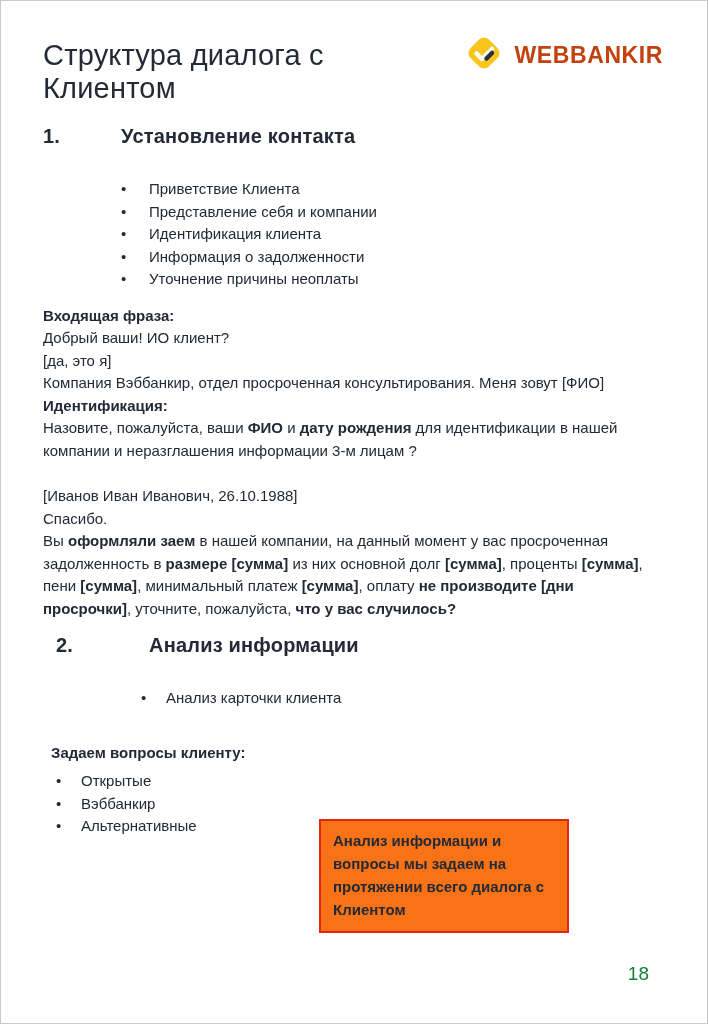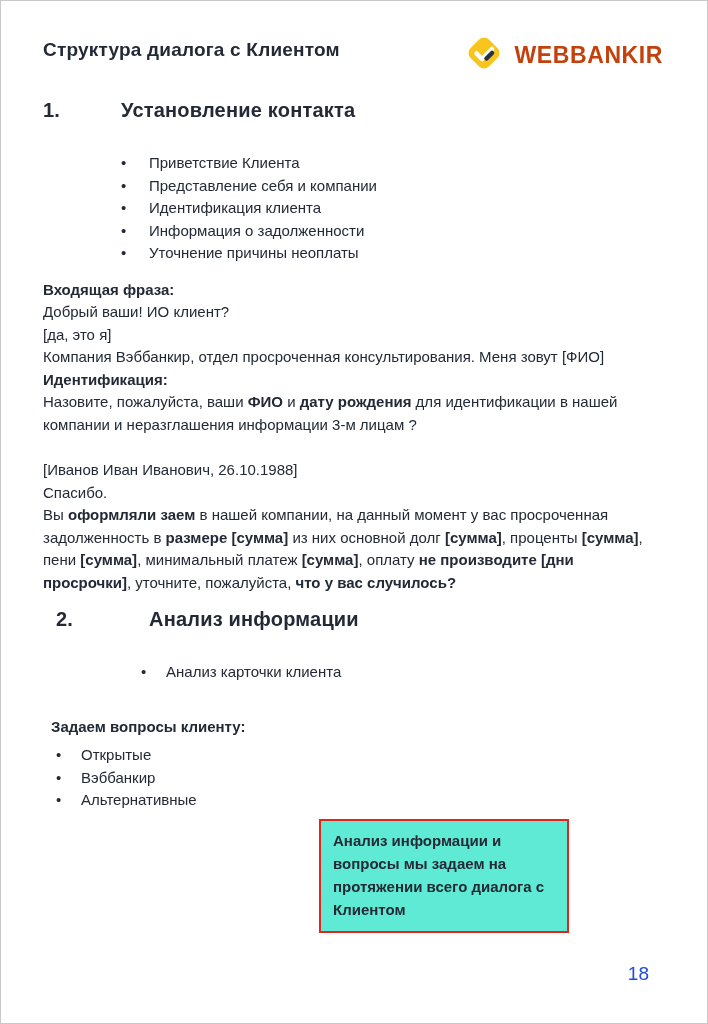"Структура диалога с Клиентом" .page-title { font-size: 19px -> 29px; font-weight: 700 -> 400 }
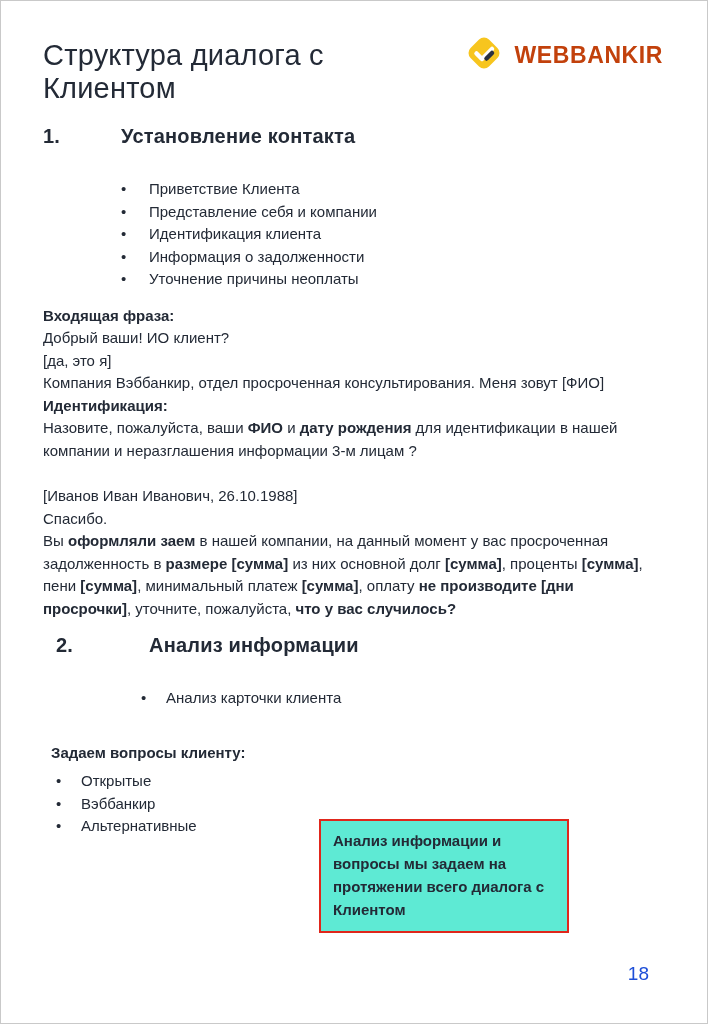"Анализ информации и вопросы мы" .note-box { background: #5eead4 -> #f97316 }
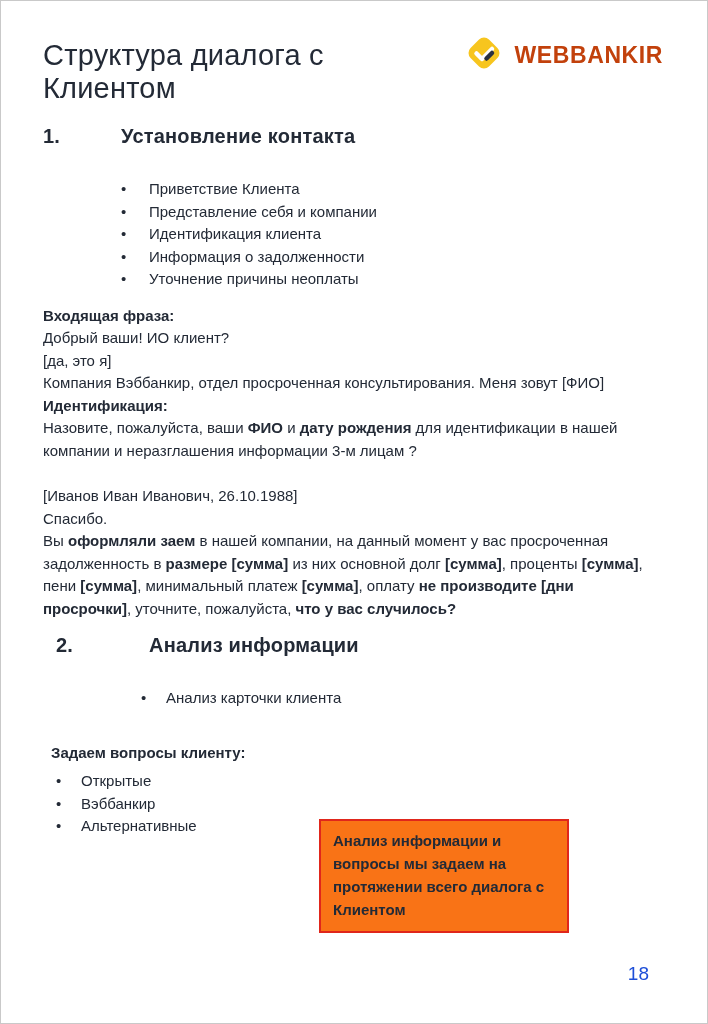"18" .page-number { color: #1d4ed8 -> #15803d }
